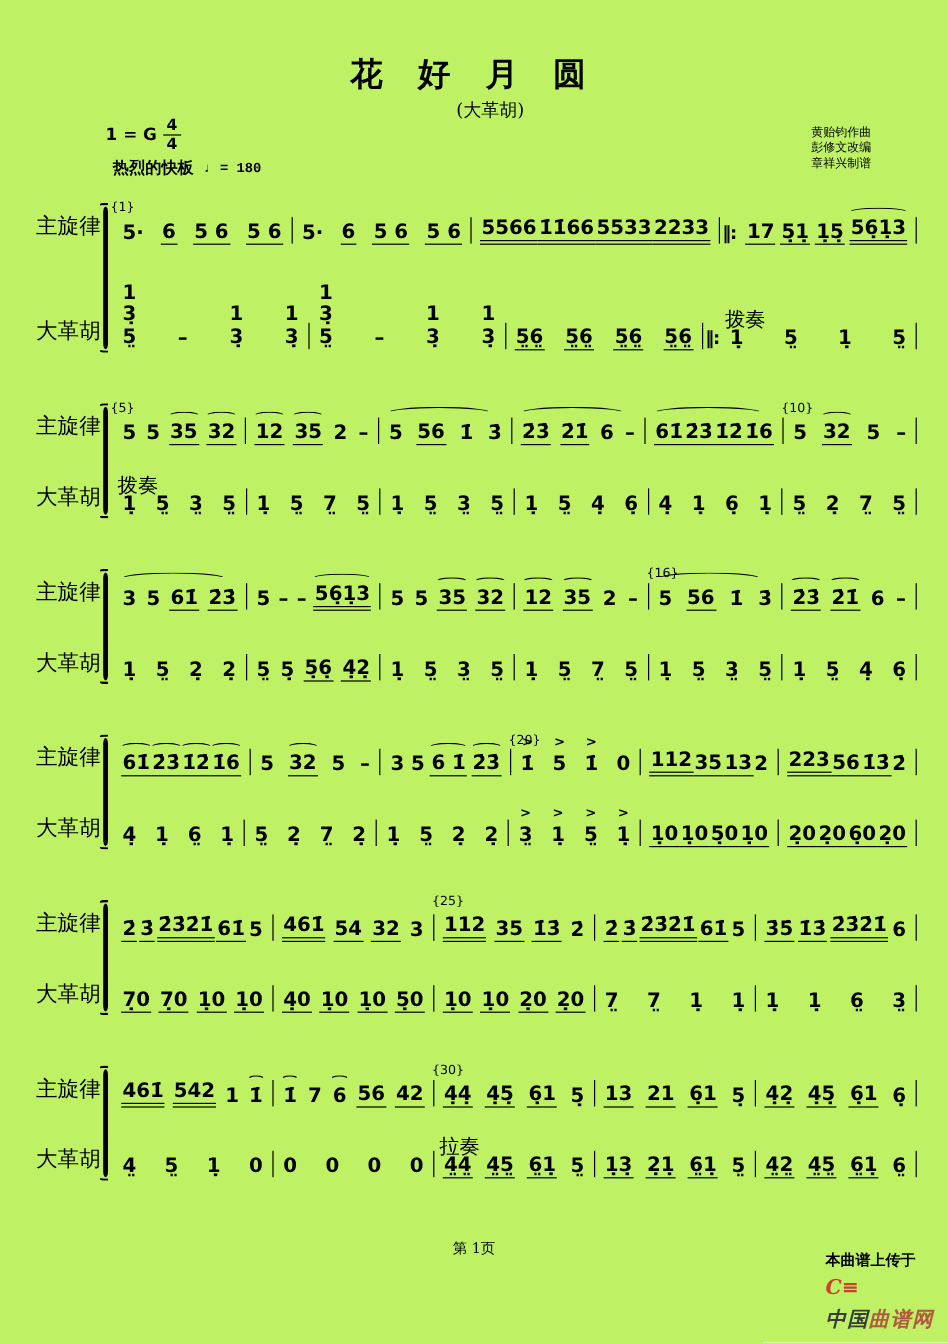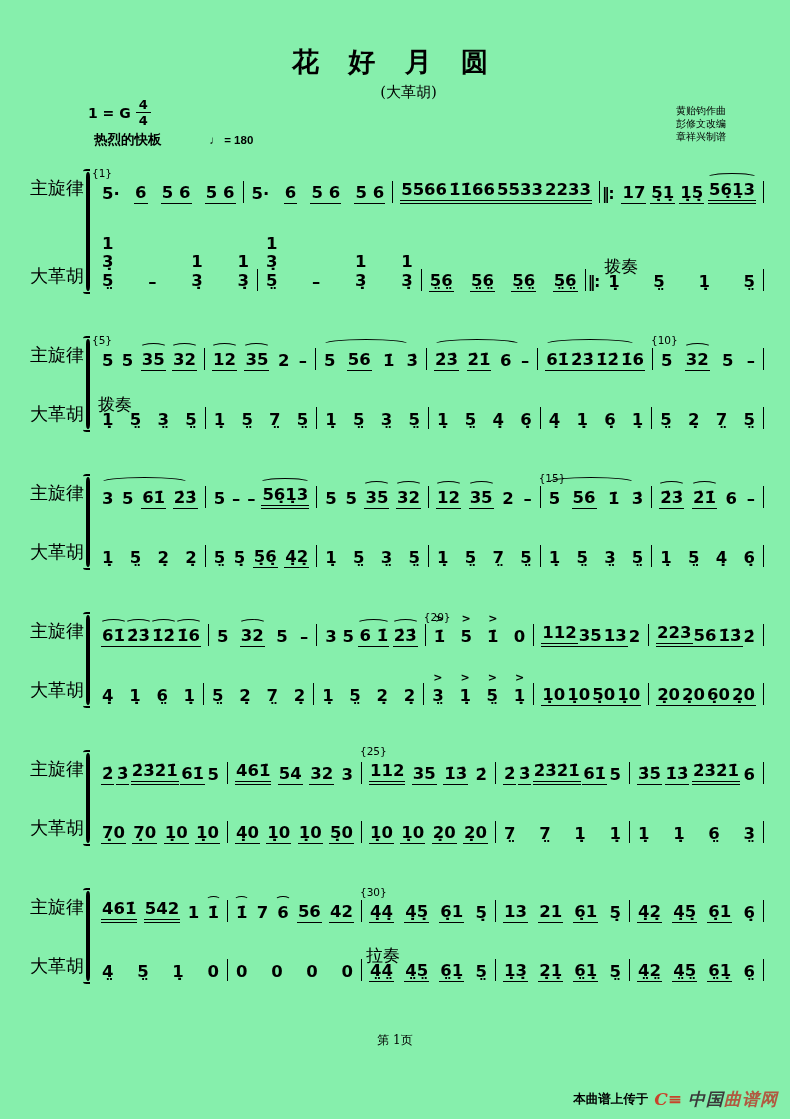"花 好 月 圆" .page { background: #86efac -> #bef264 }
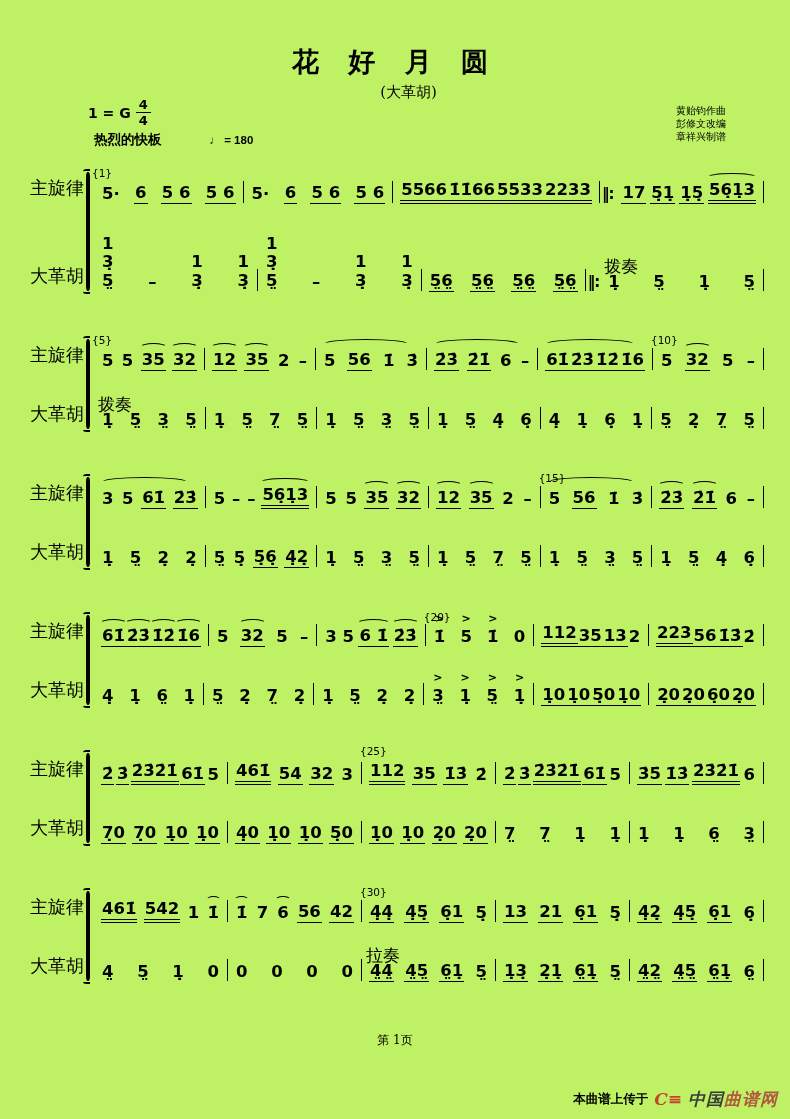"♩ = 180" .temporow .bpm { font-family: Liberation Sans, sans-serif -> Liberation Mono, monospace; margin-left: 40px -> none }
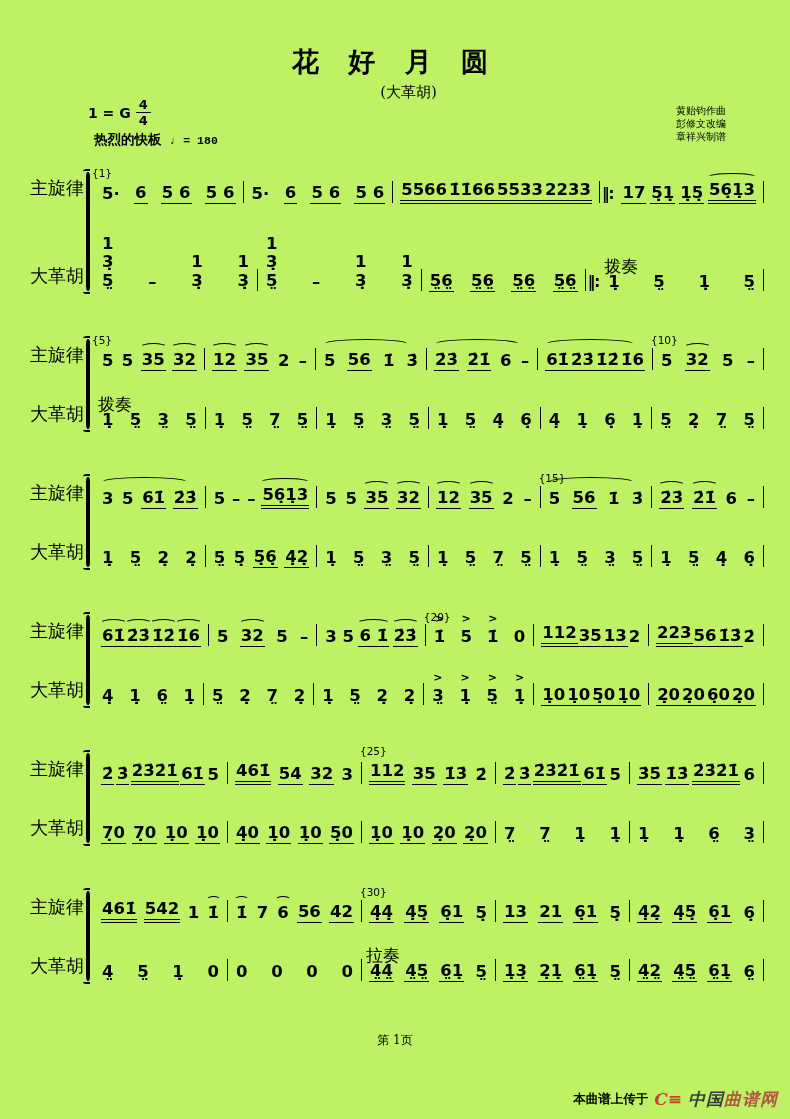"{15}" span.mark { text: 15 -> 16 }
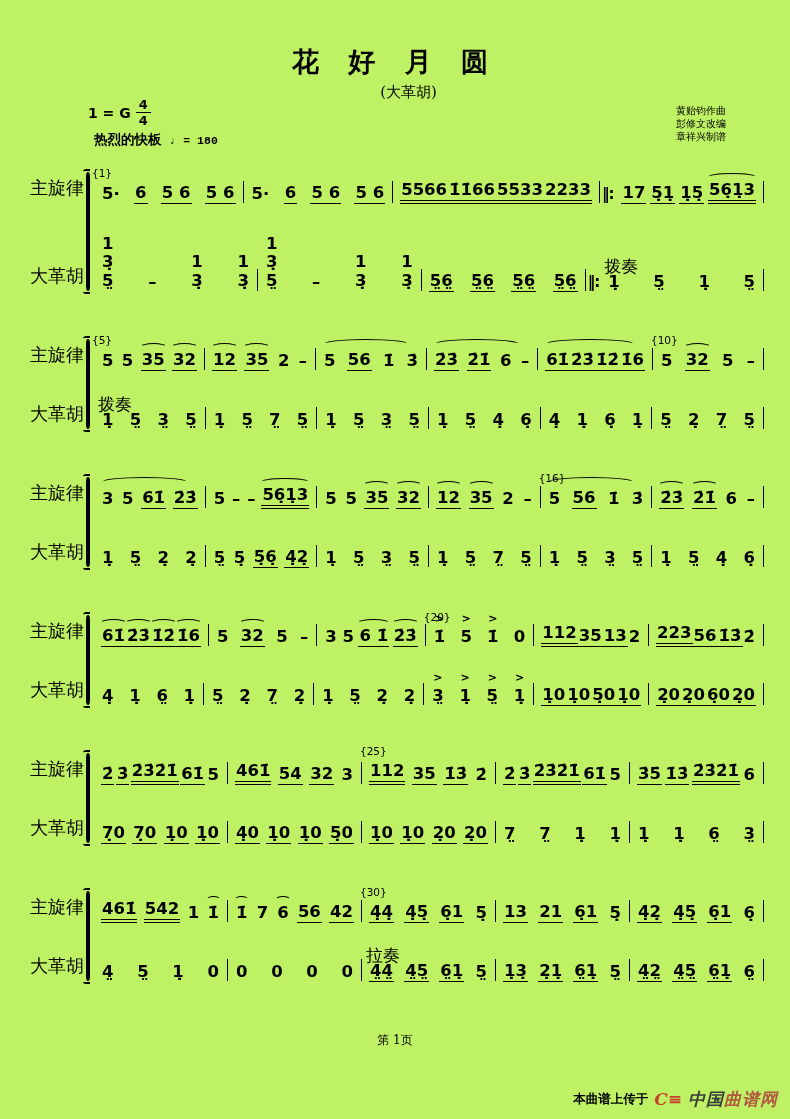"本曲谱上传于" .watermark { align-items: center -> none; flex-direction: none -> column }
